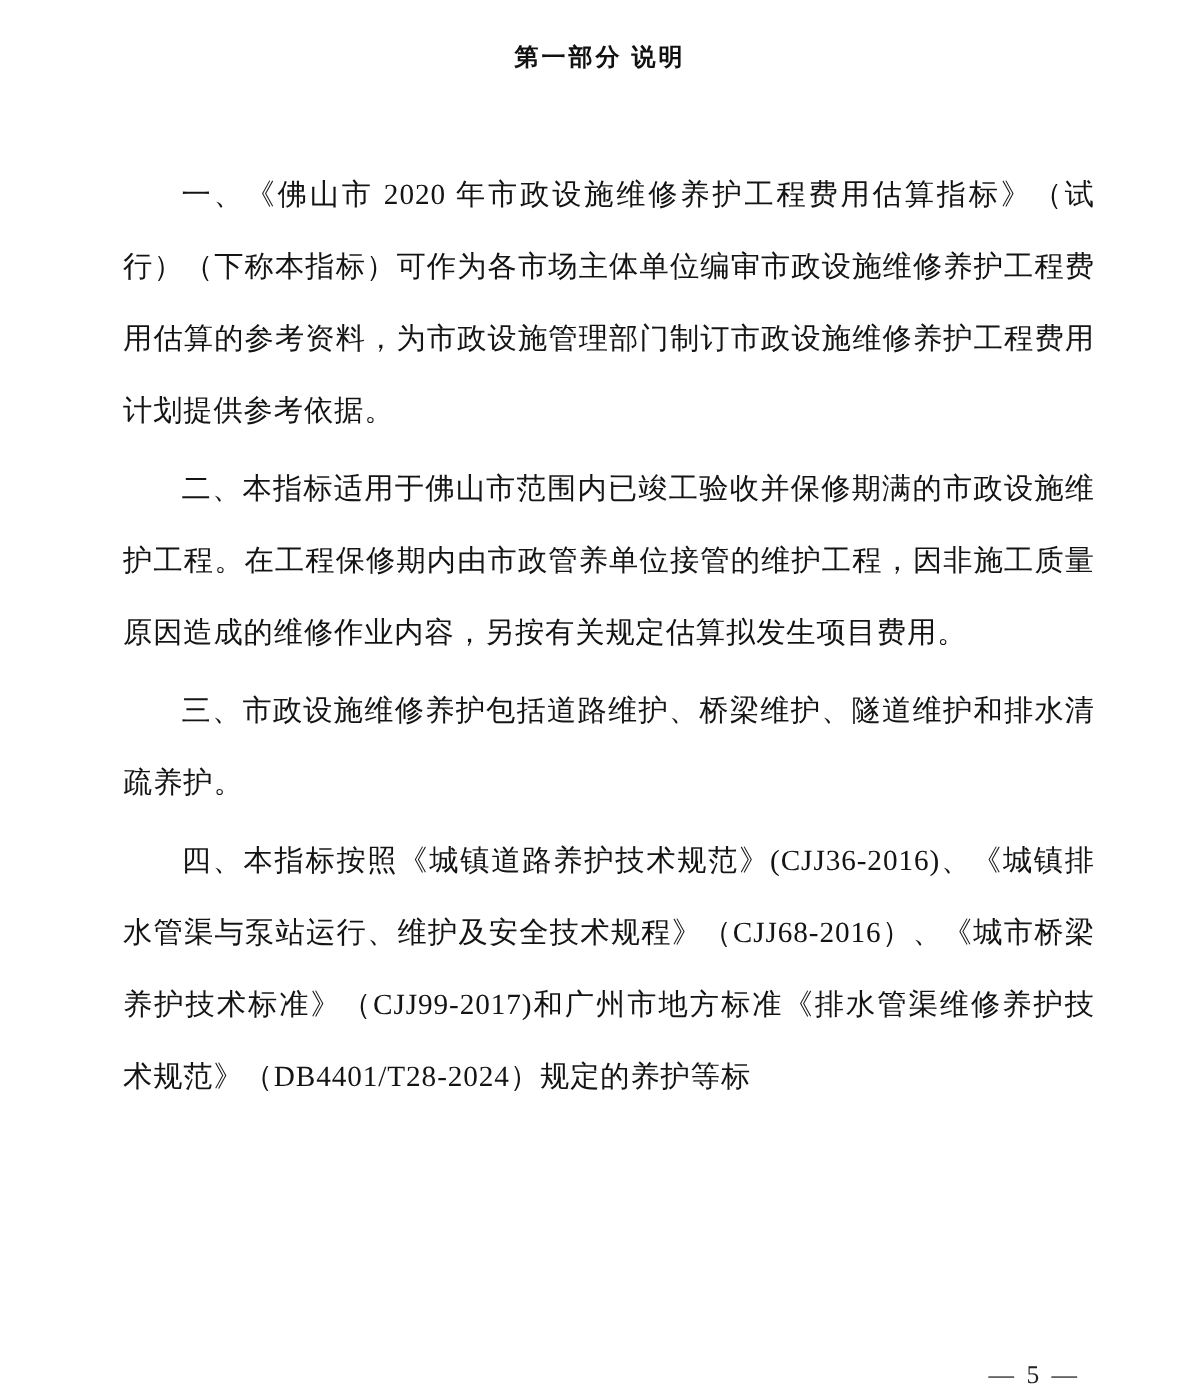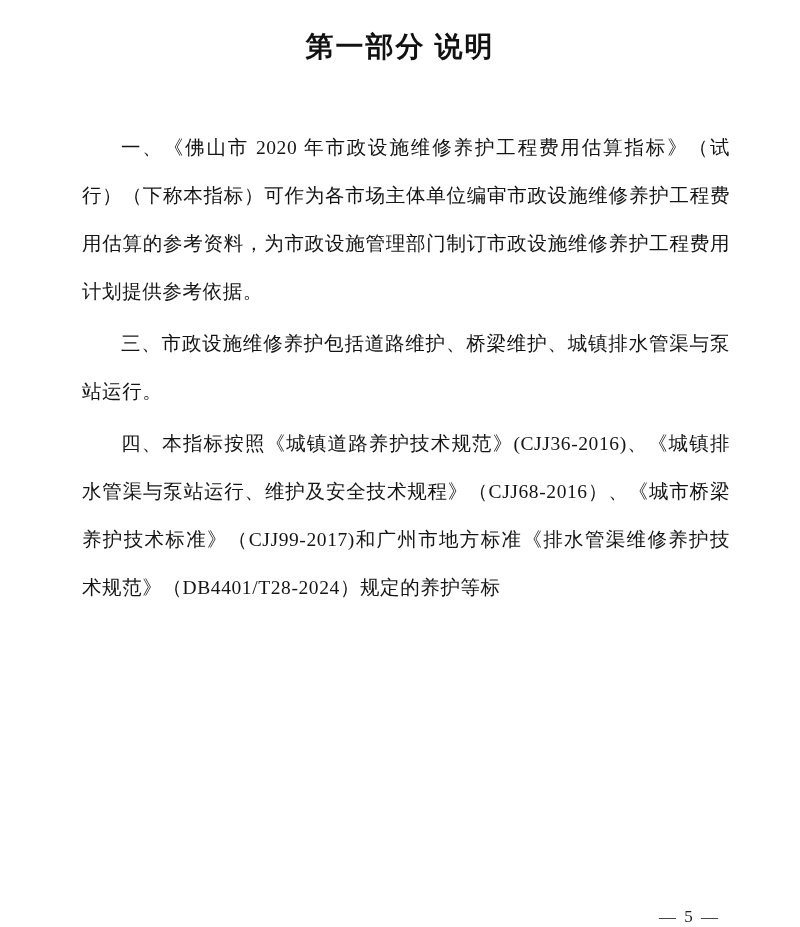"第一部分 说明" .doc-title { font-size: 28px -> 16px }
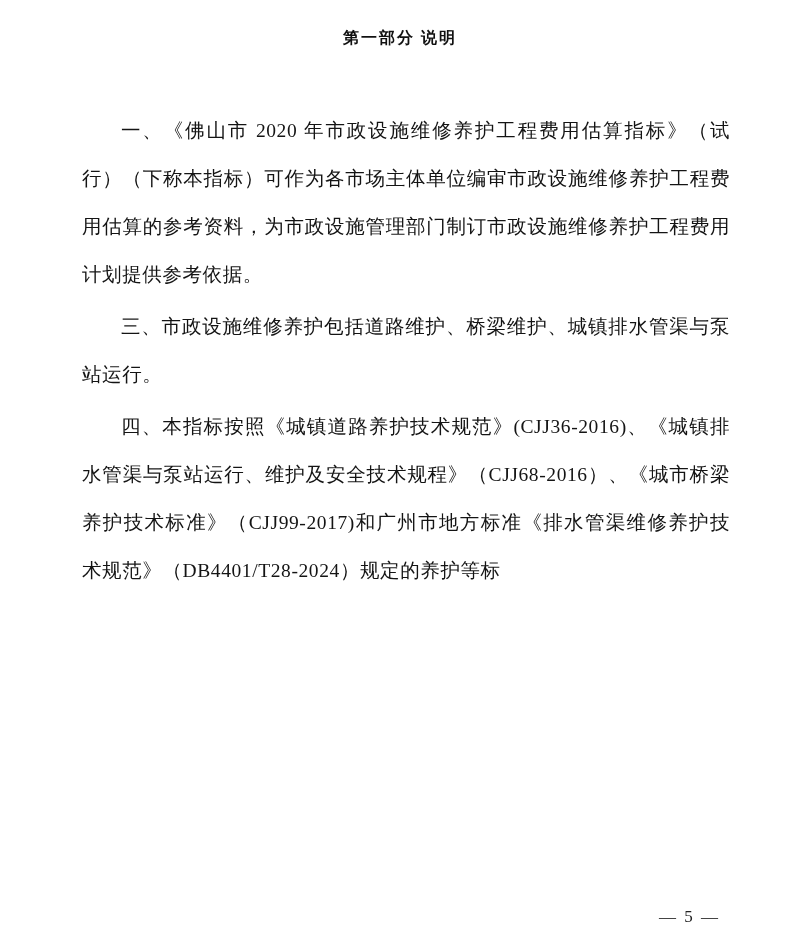"二、本指标适用于佛山市范围内已竣工验收并保修期满的市政设施维护工程。在工程保修期" p.para { html: none -> <p>二、本指标适用于佛山市范围内已竣工验收并保修期满的市政设施维护工程。在工程保修期内由市政管养单位接管的维护工程，因非施工质量原因造成的维修作业内容，另按有关规定估算拟发生项目费用。</p> }
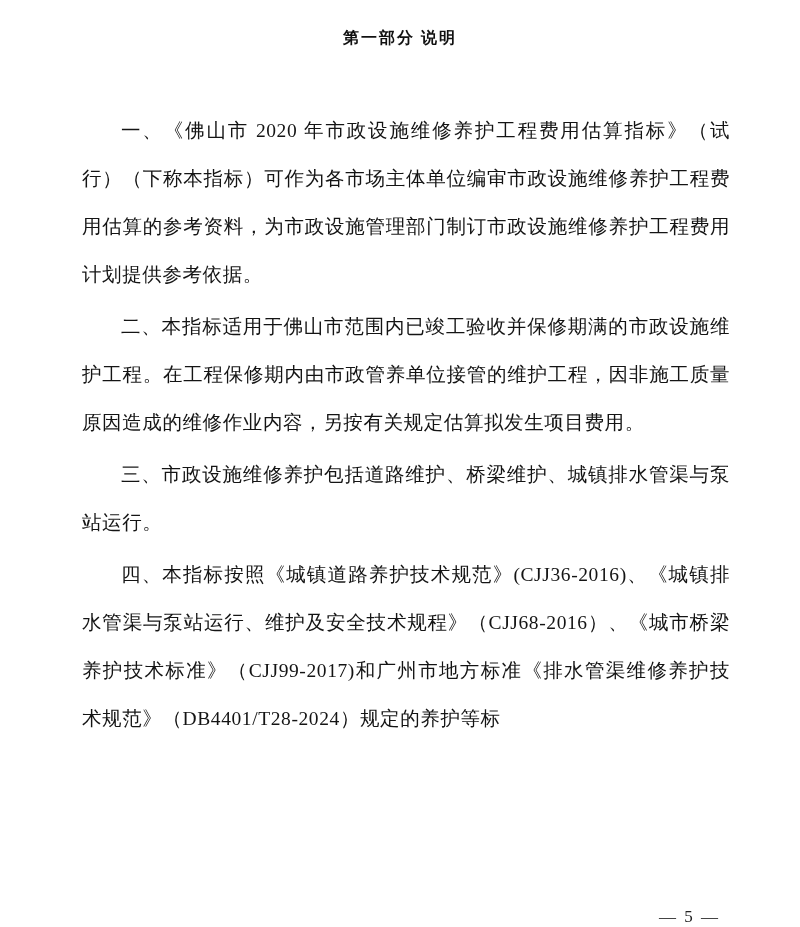"三、市政设施维修养护包括道路维护、桥梁维护、城镇排水管渠与泵站运行。" p.para { text: 城镇排水管渠与泵站运行 -> 隧道维护和排水清疏养护 }
